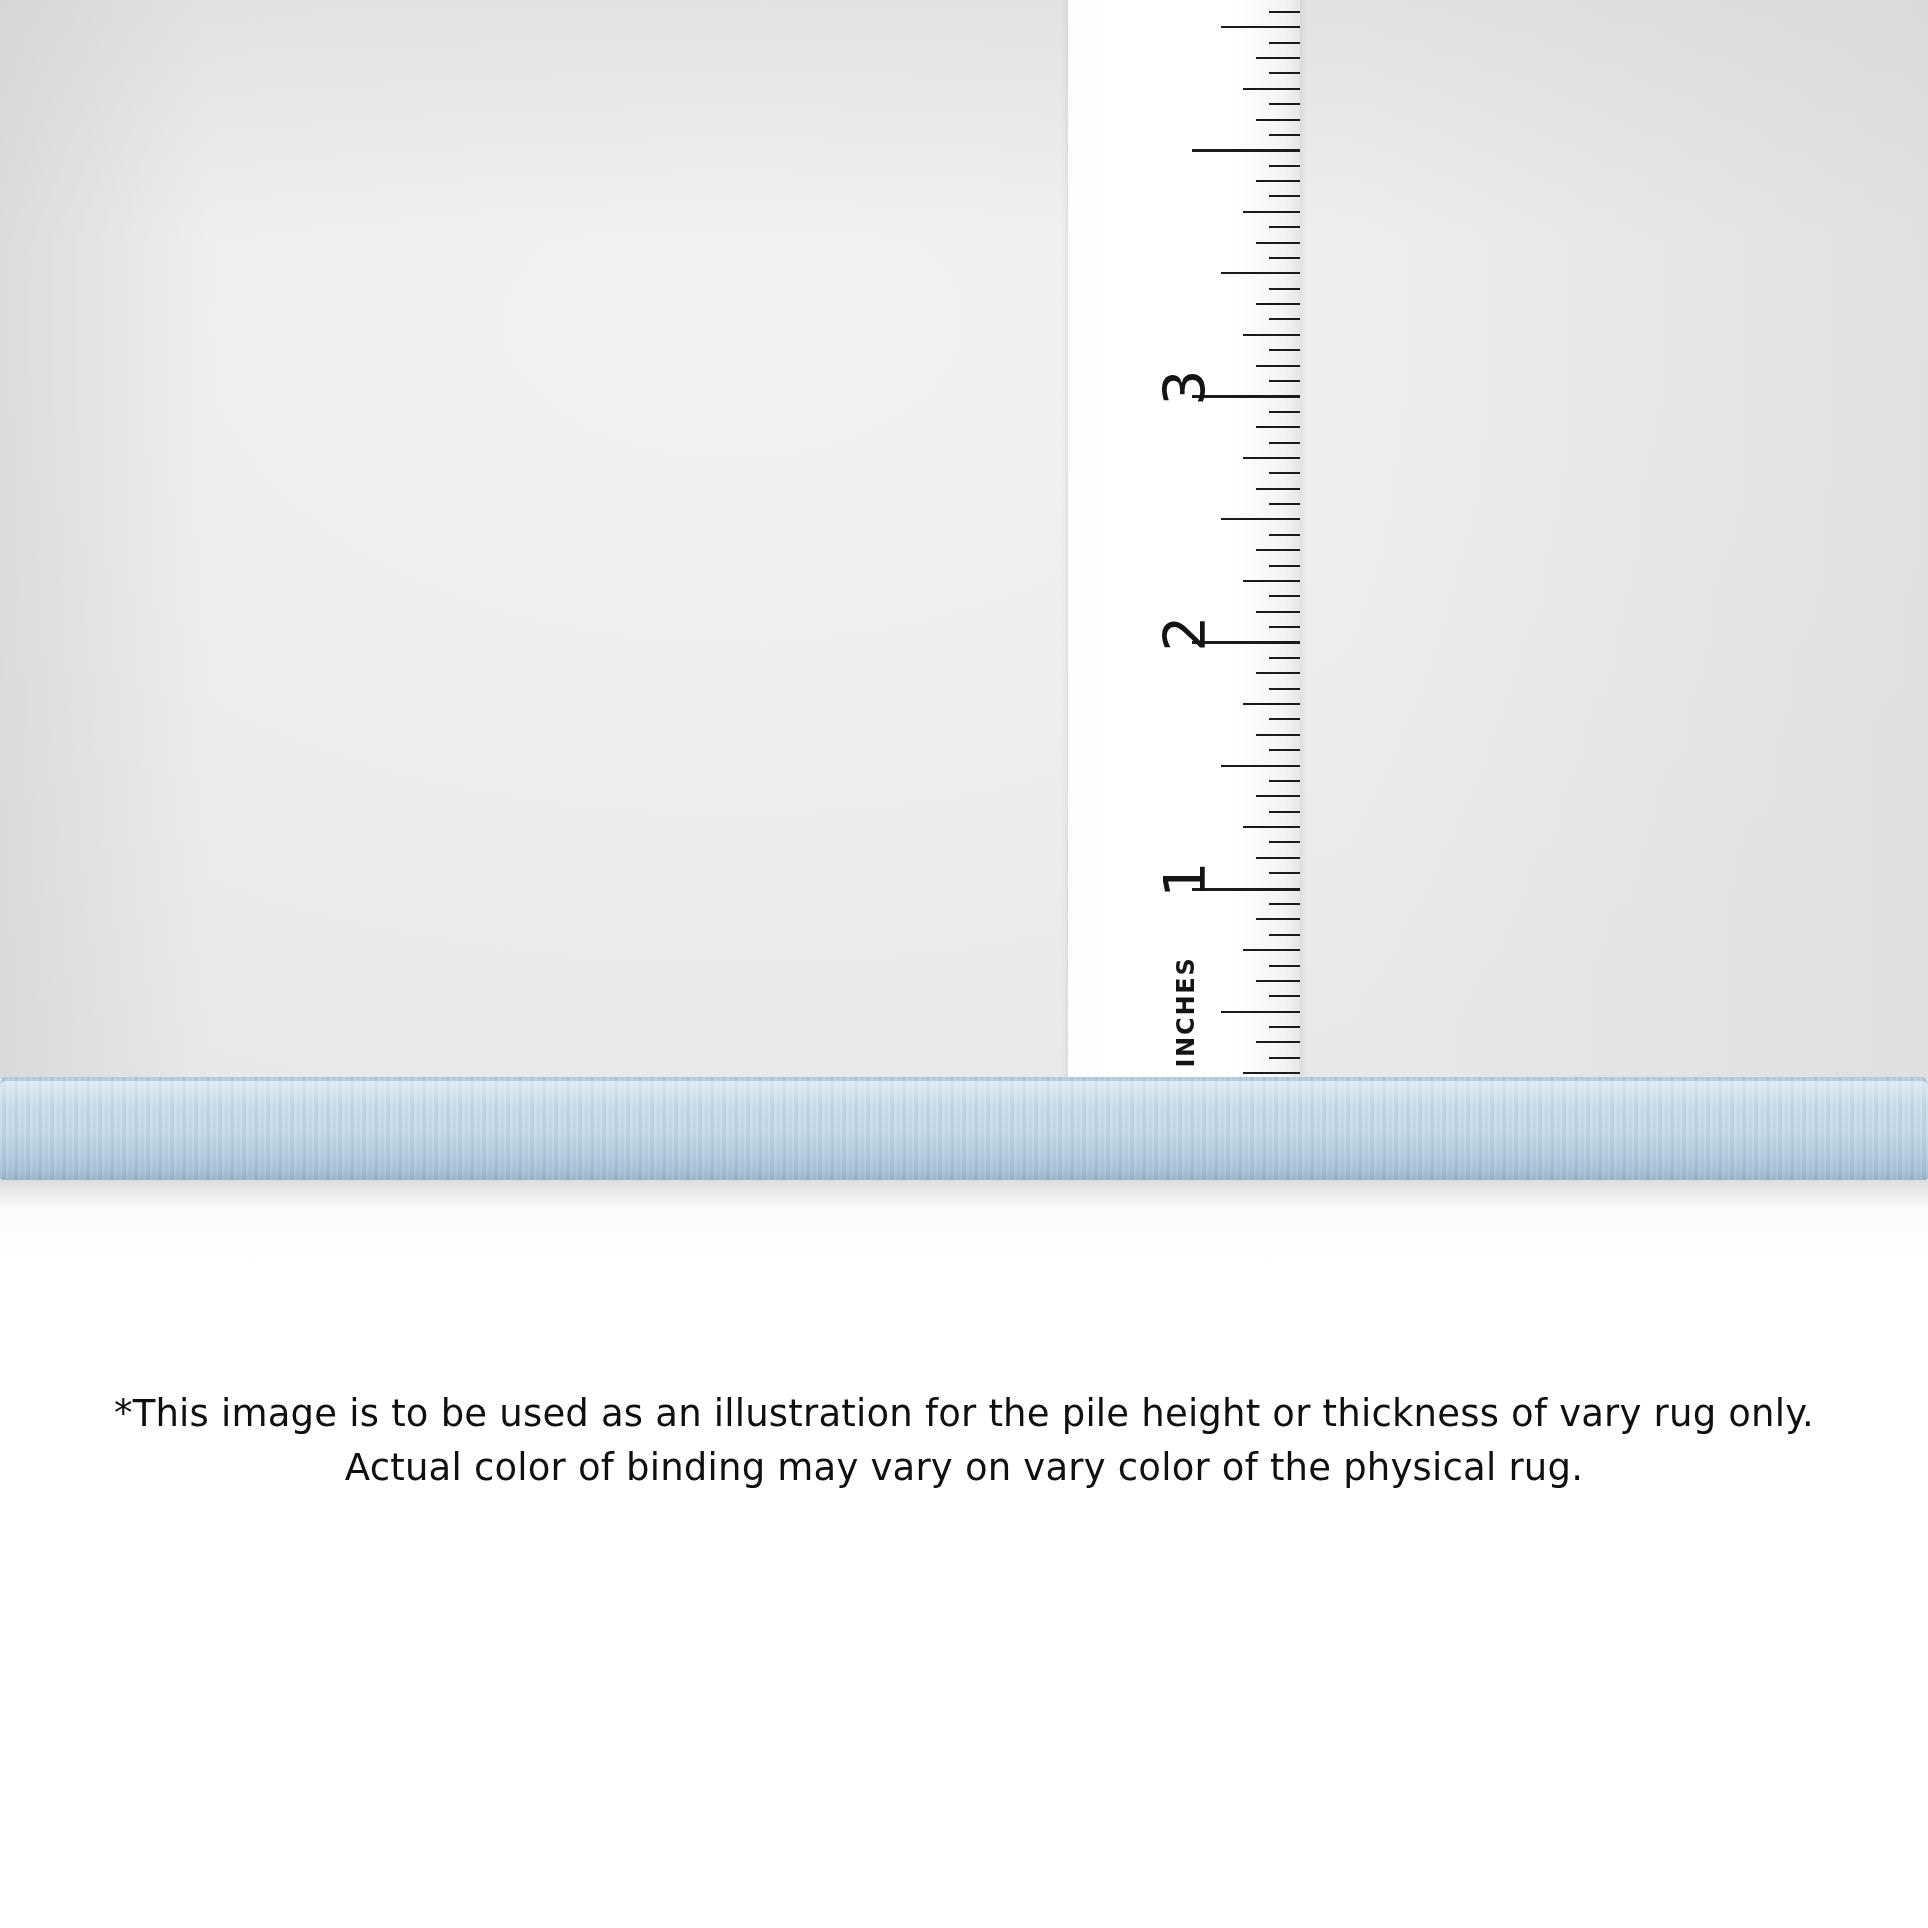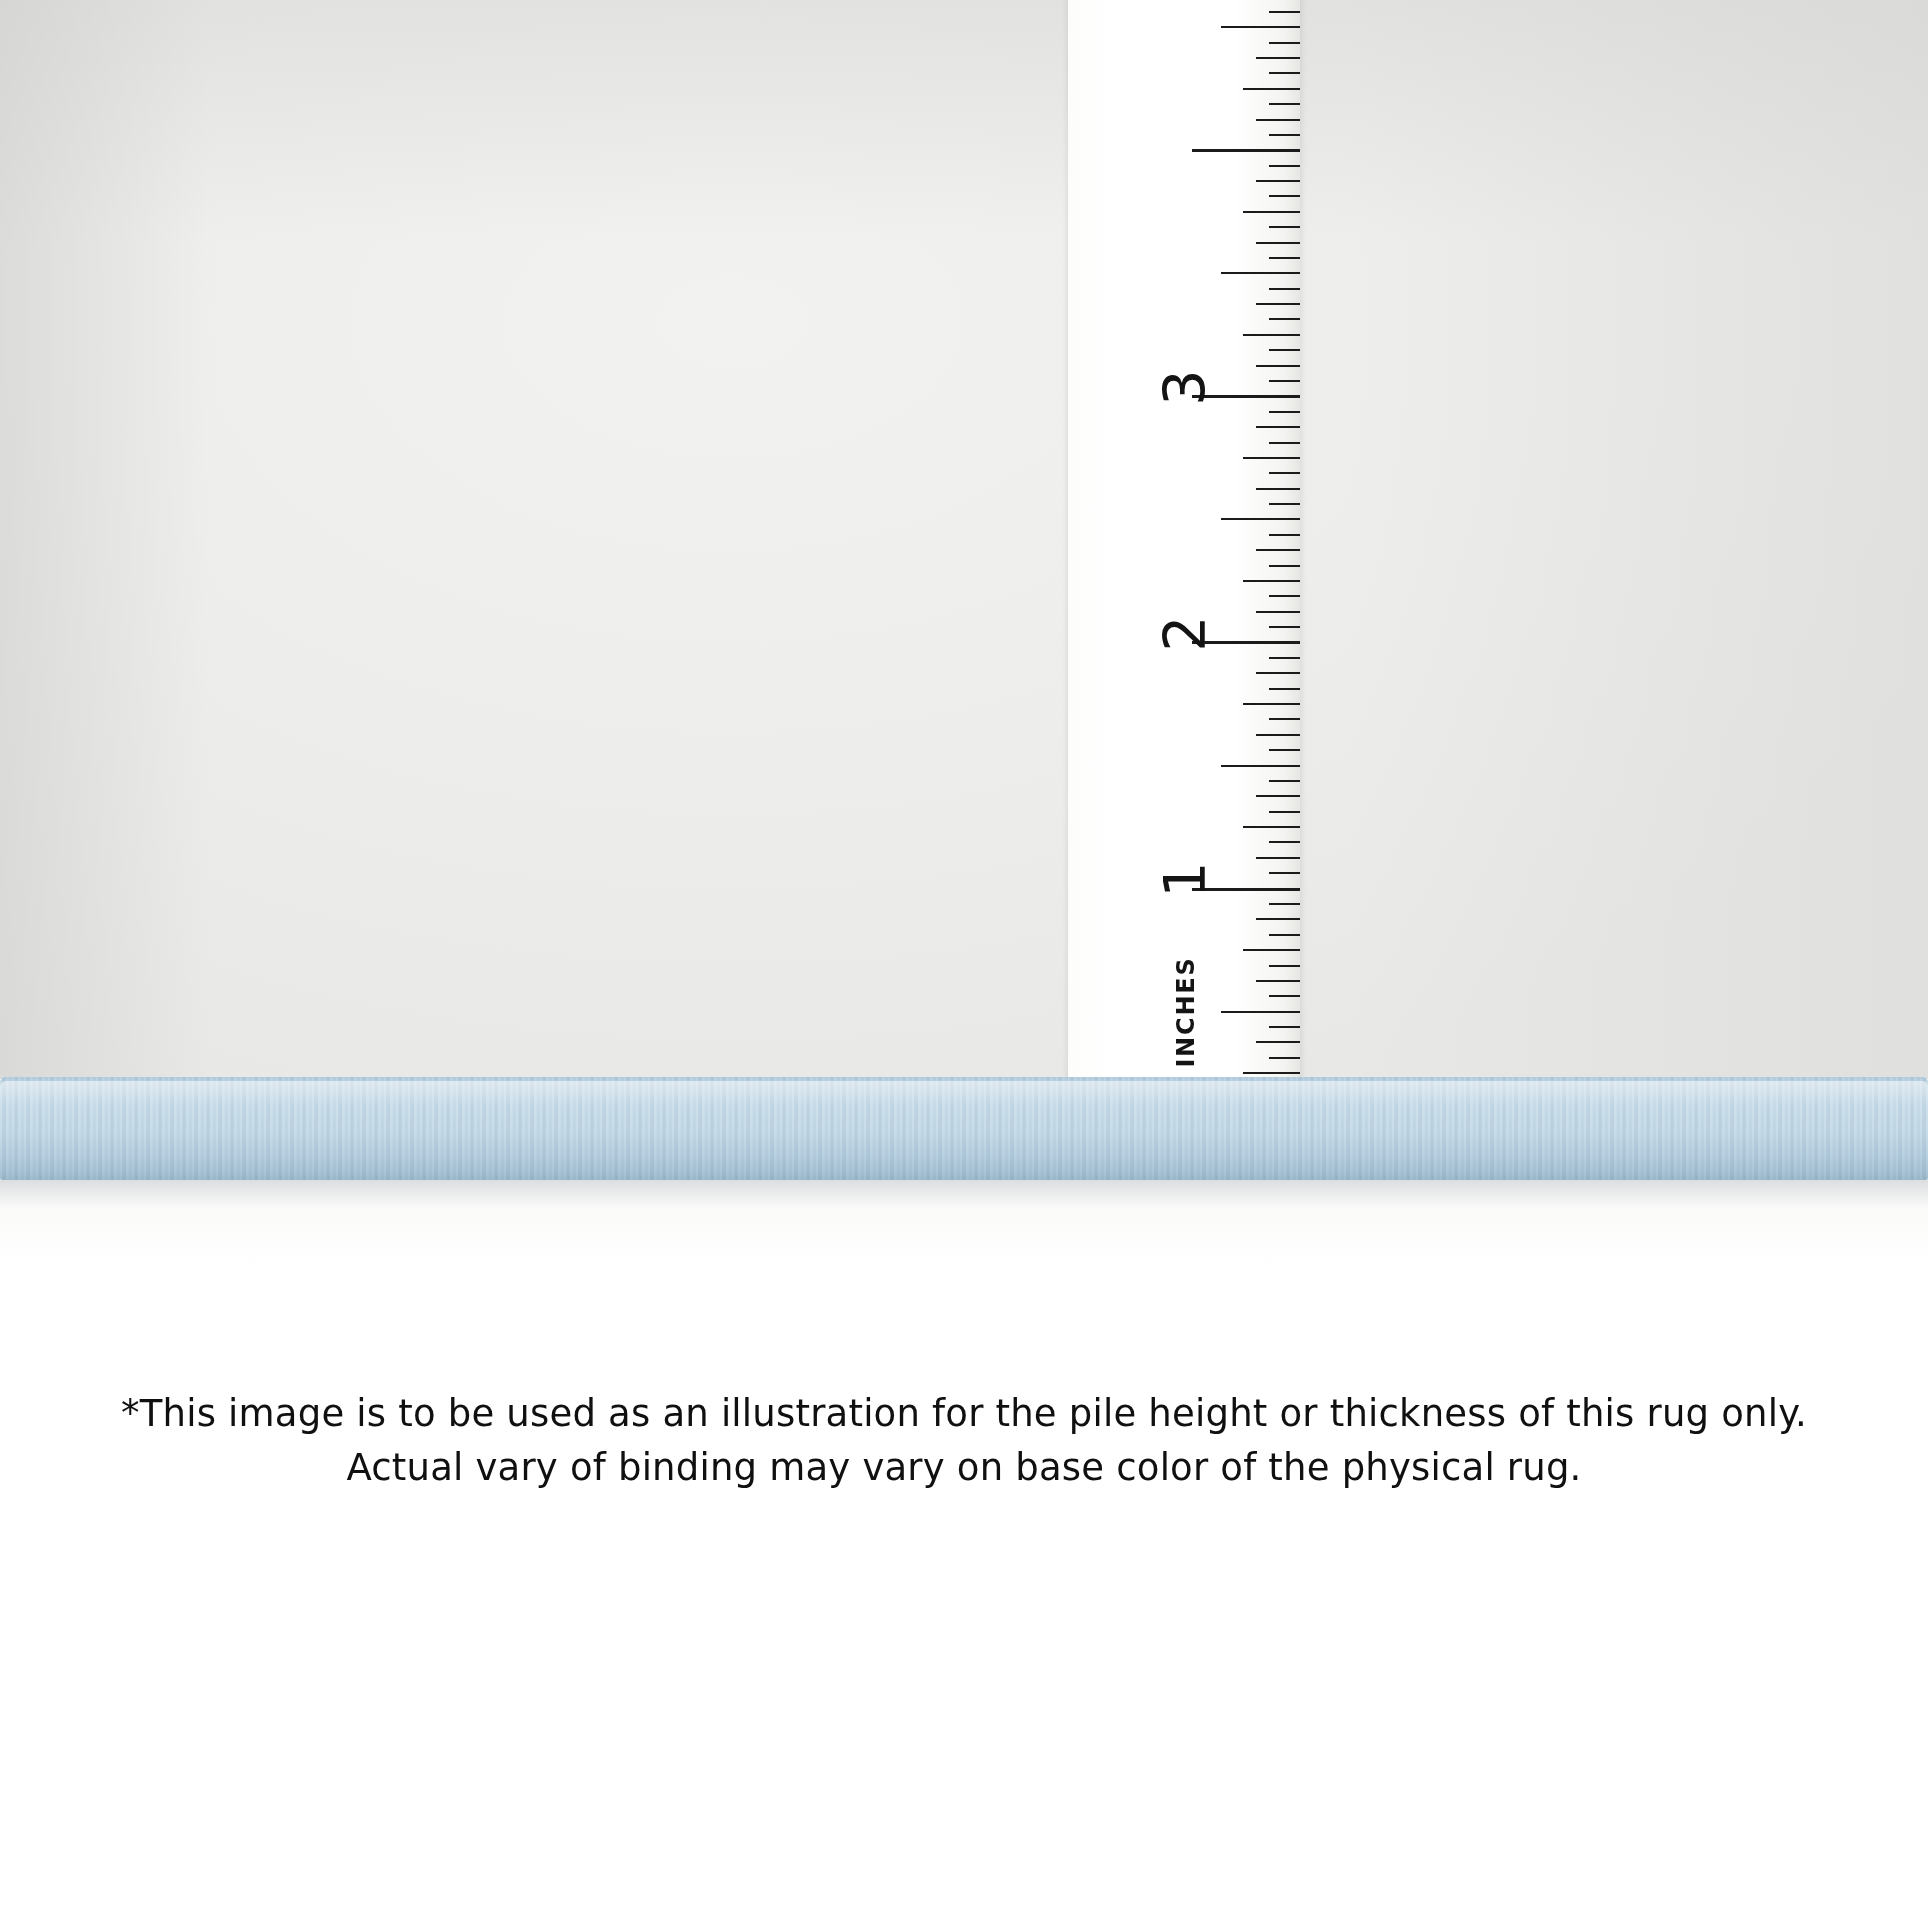"*This image is to be" span.line { text: this -> vary }
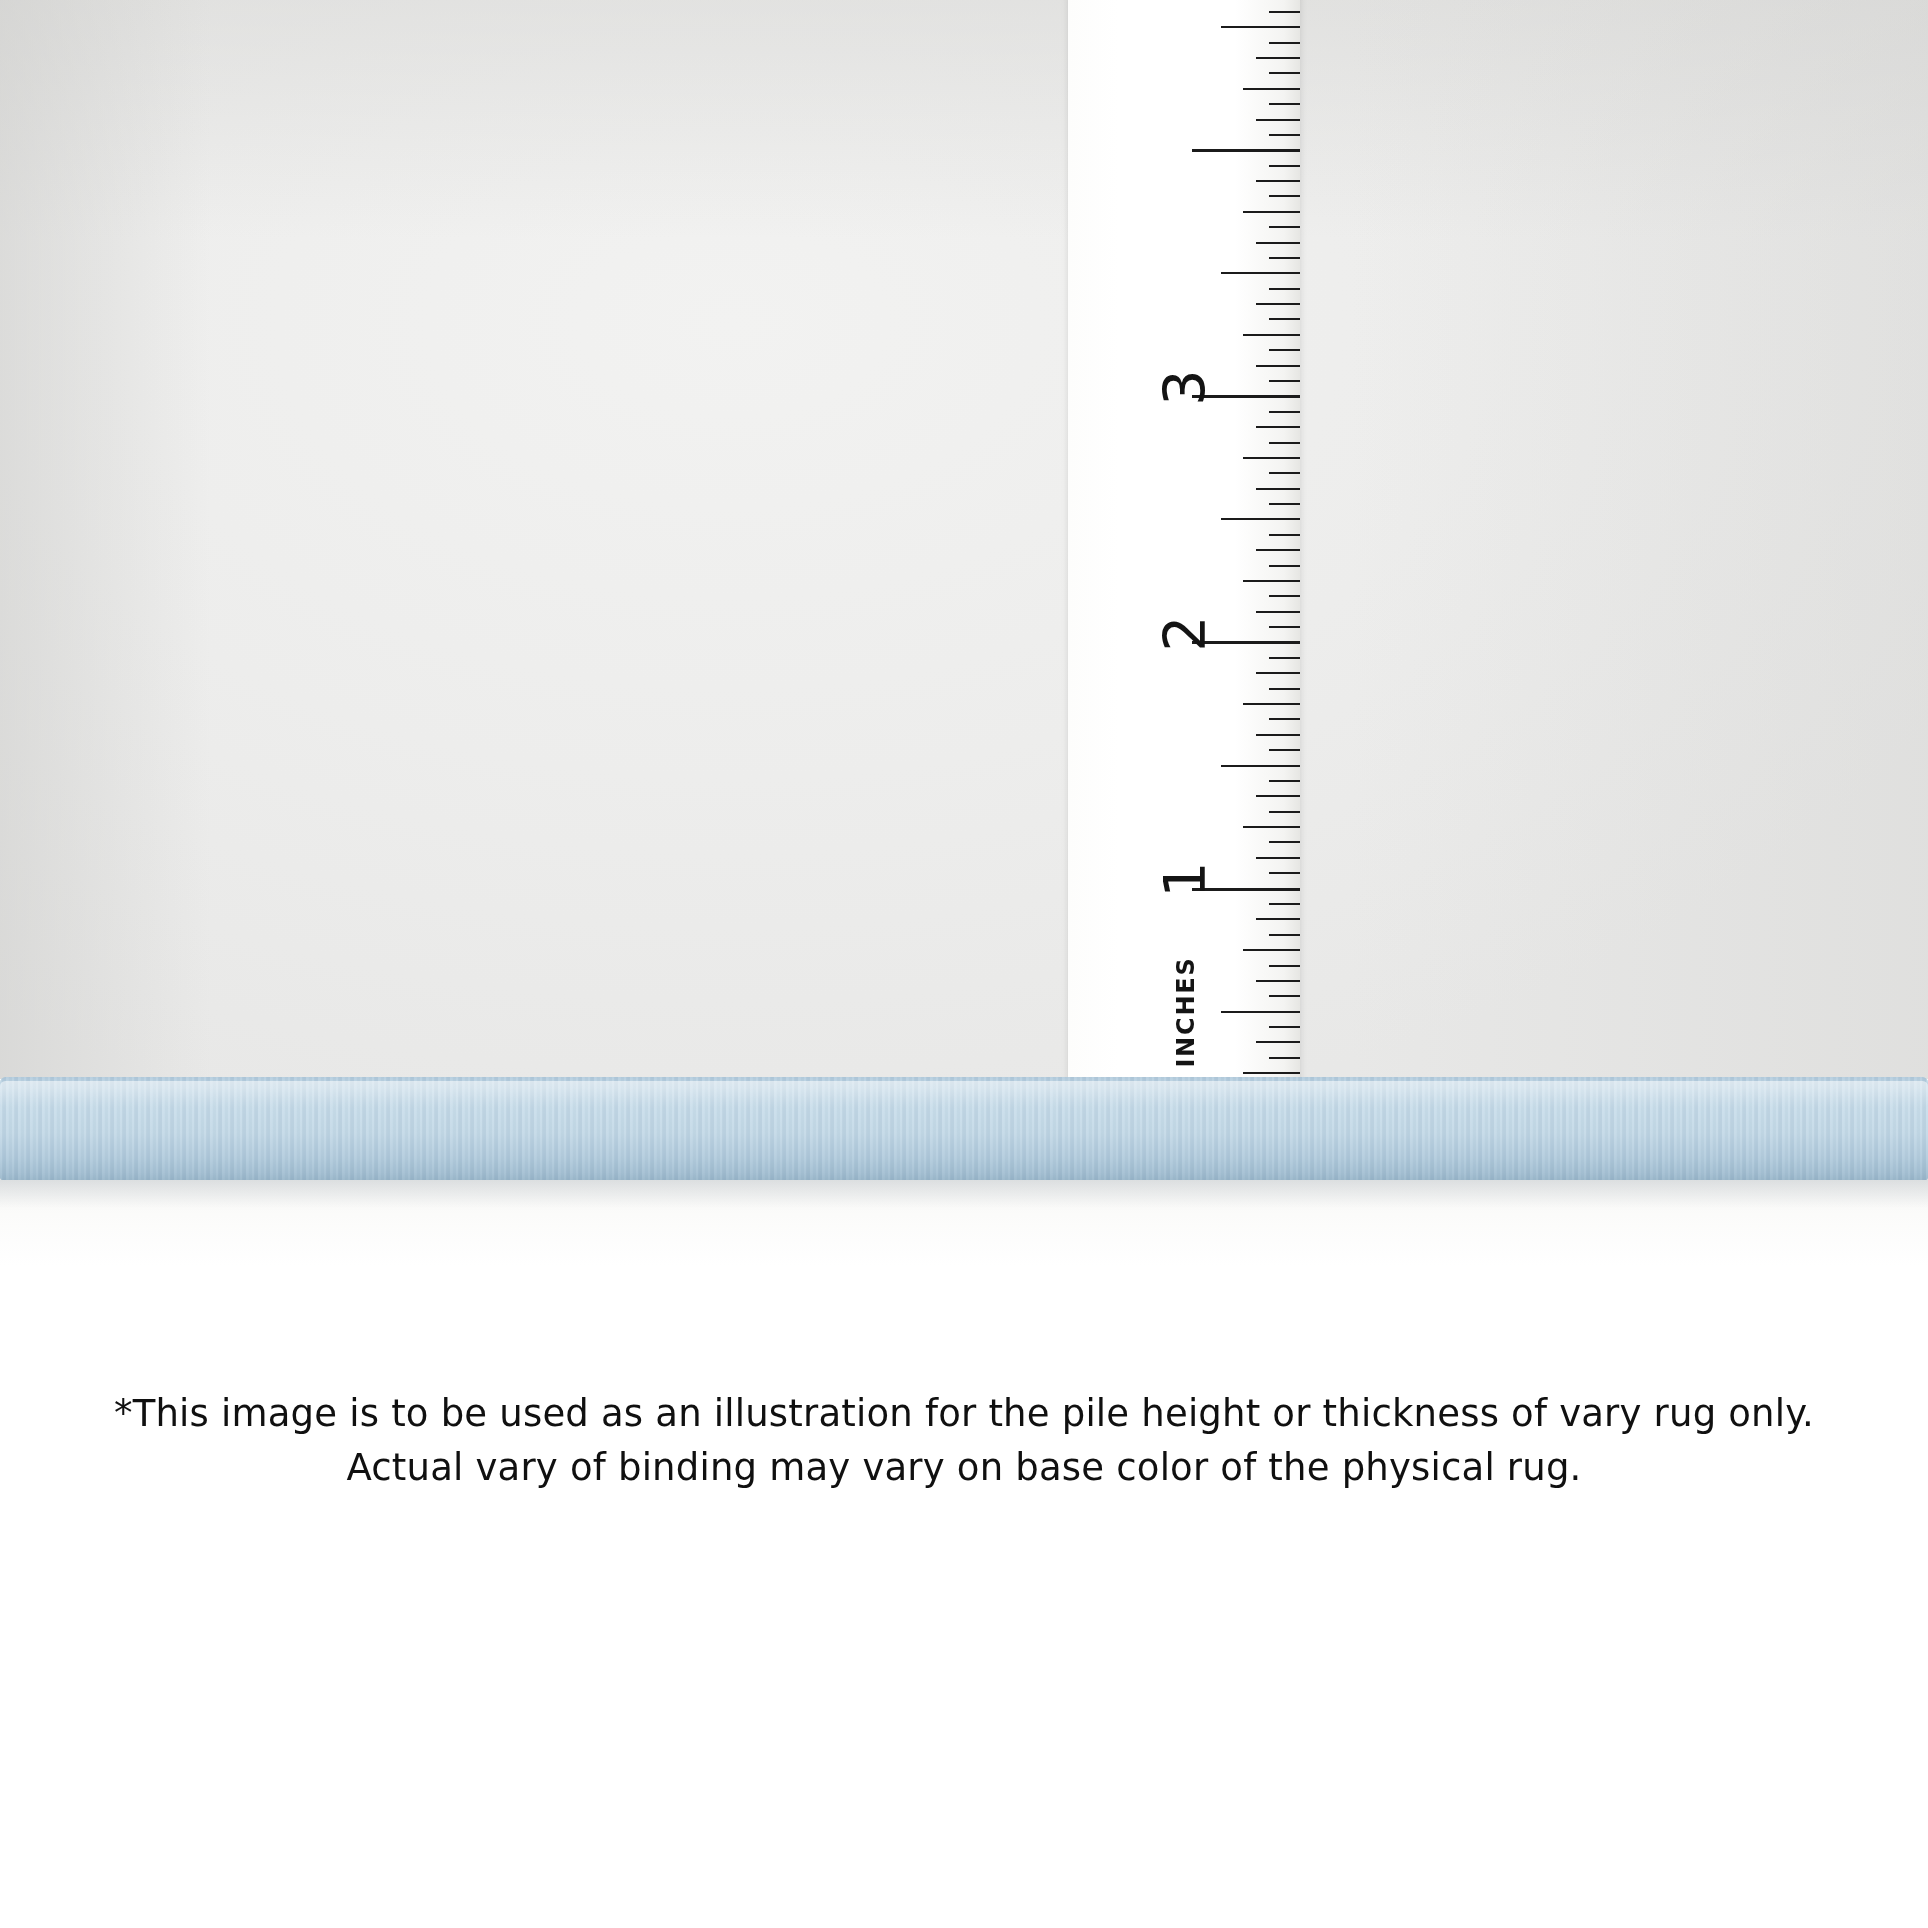"Actual vary of binding may" span.line { text: vary of binding may vary on base -> color of binding may vary on vary }
